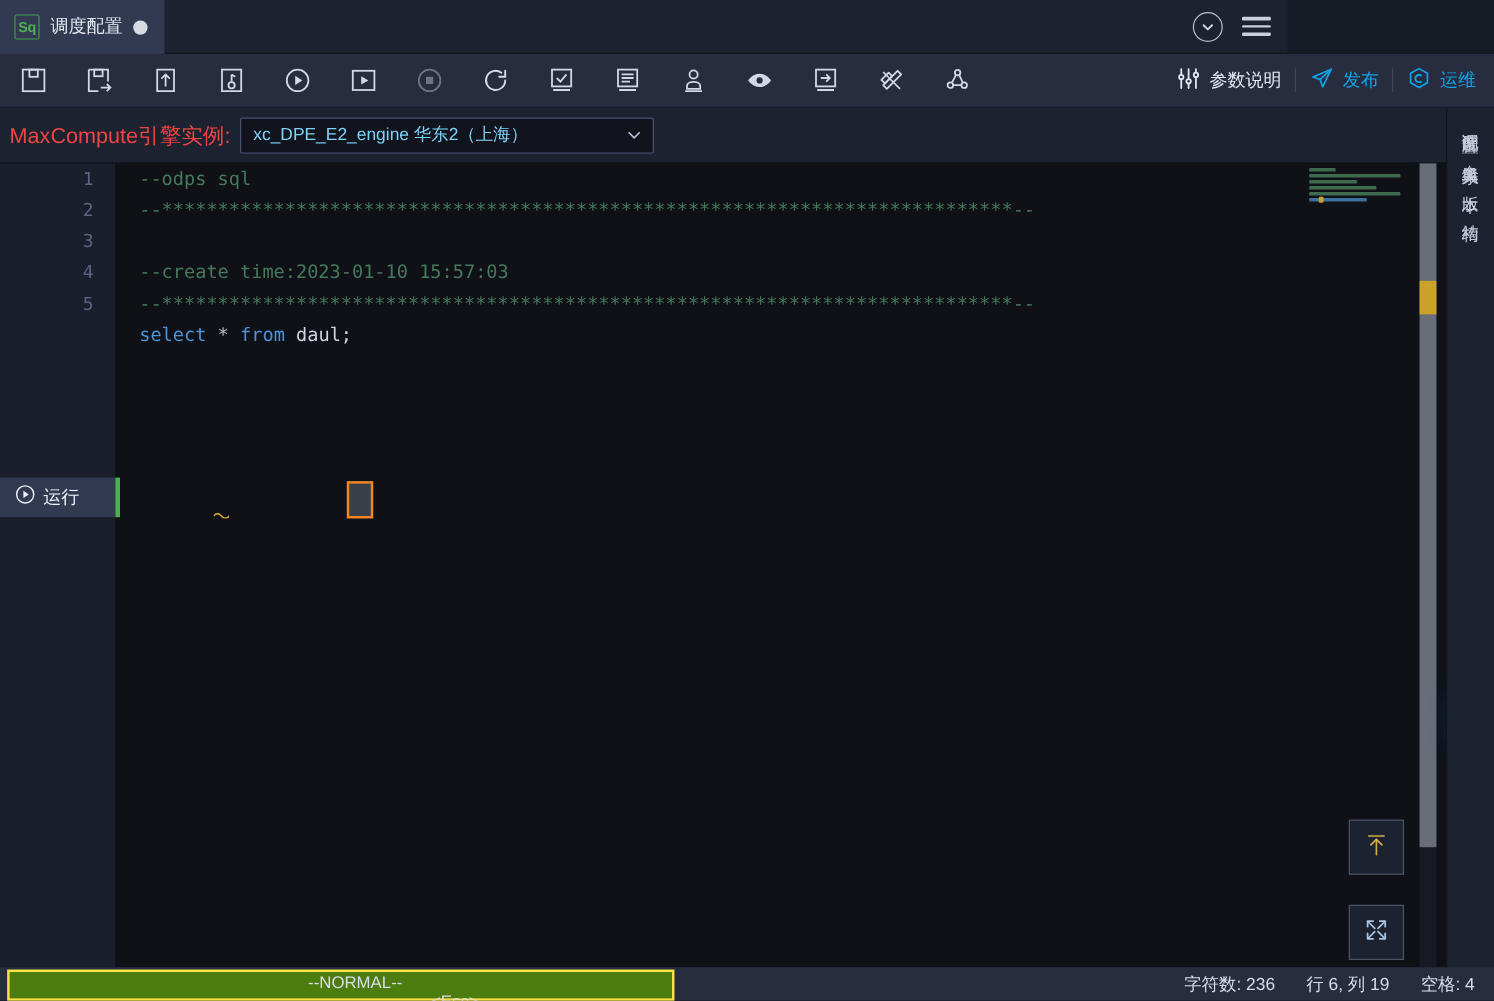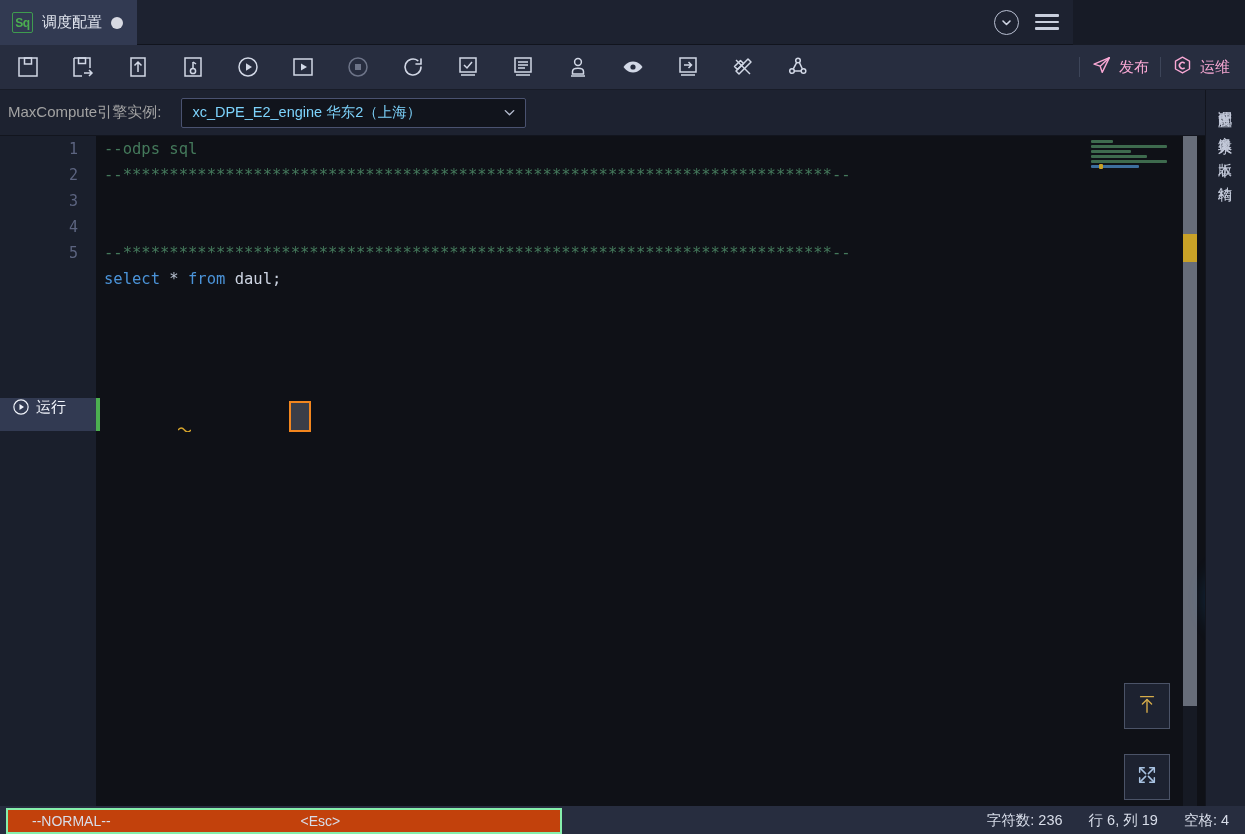"参数说明" div.tb-text-btn { html: none -> <div> <span> <svg> <path></path> <circle></circle> <circle></circle> <circle></circle> </svg> </span> <span>参数说明</span> </div> }
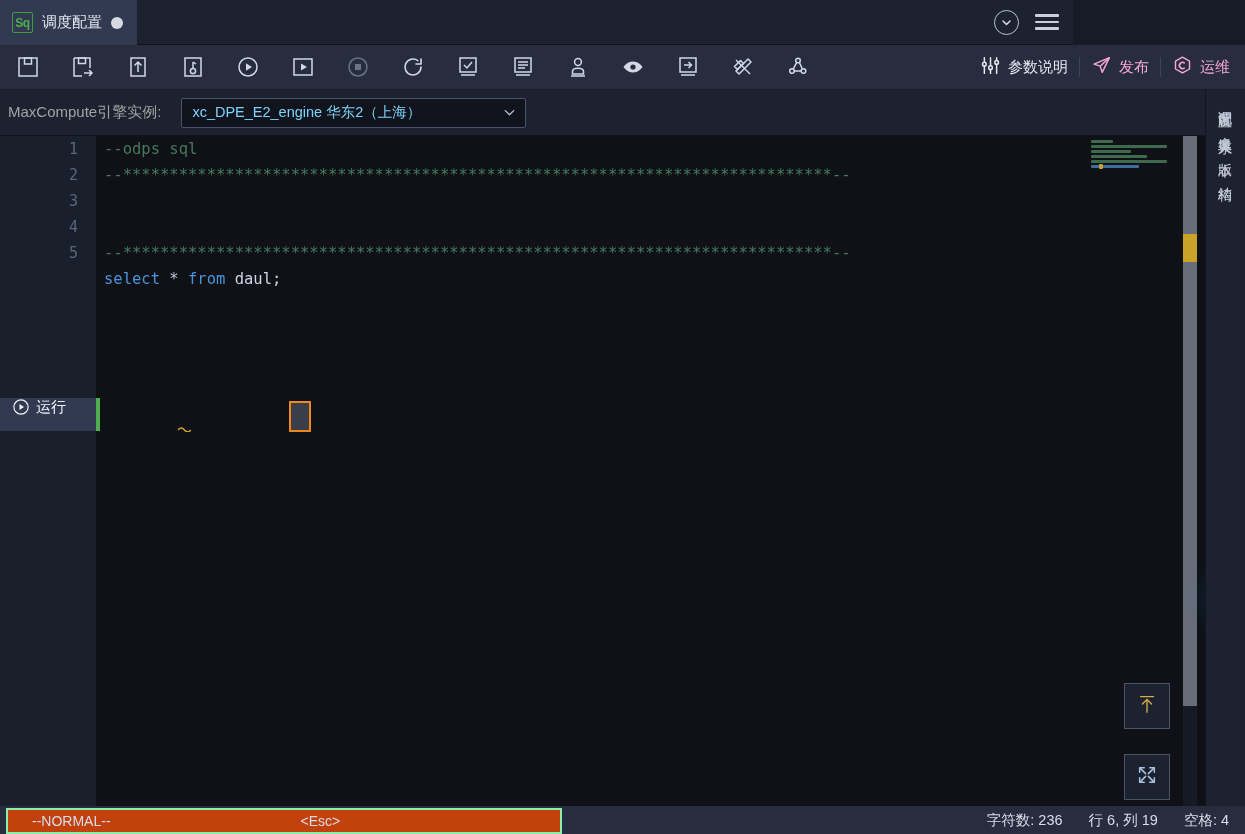"发布" .tb-text-btn.dim { color: #f9a8d4 -> #0ea5e9 }
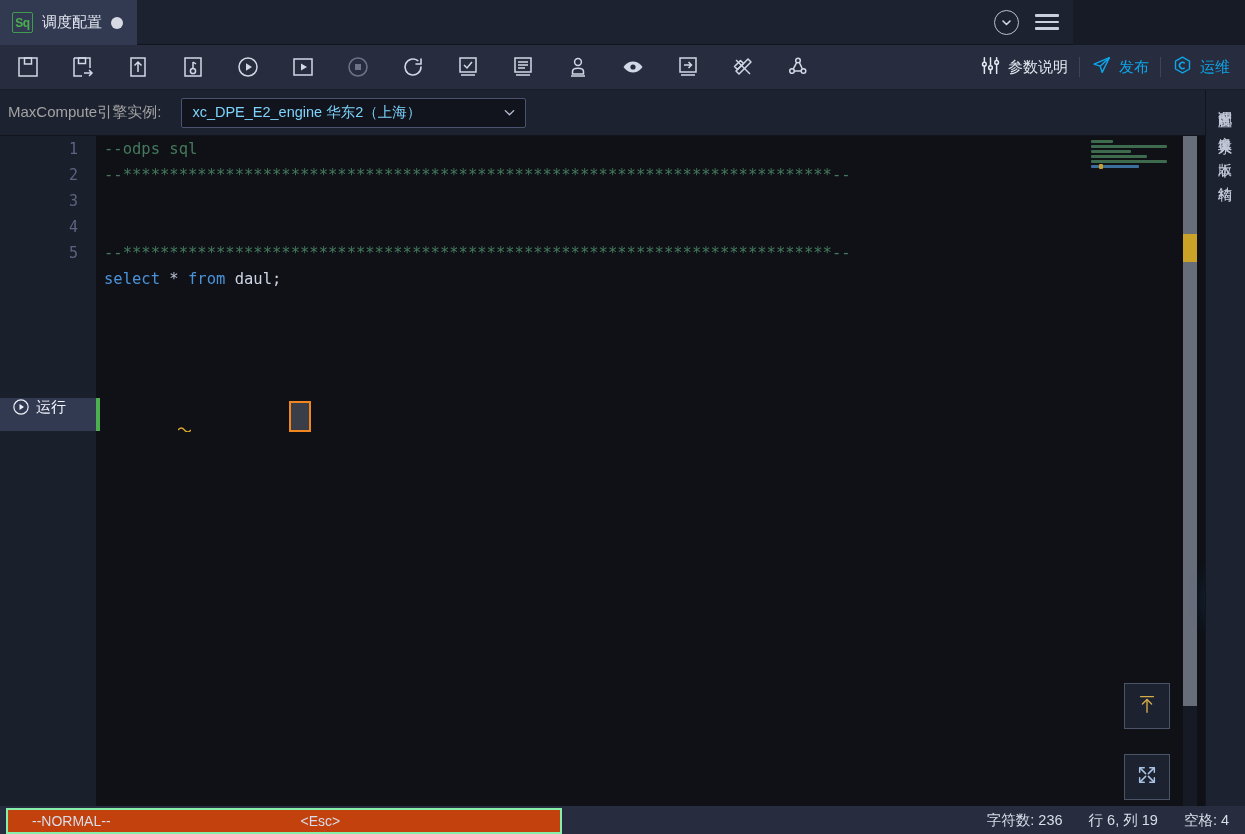"MaxCompute引擎实例:" .engine-label { color: #a3a3a3 -> #ef4444; font-size: 15px -> 18px; margin-right: 20px -> 8px }
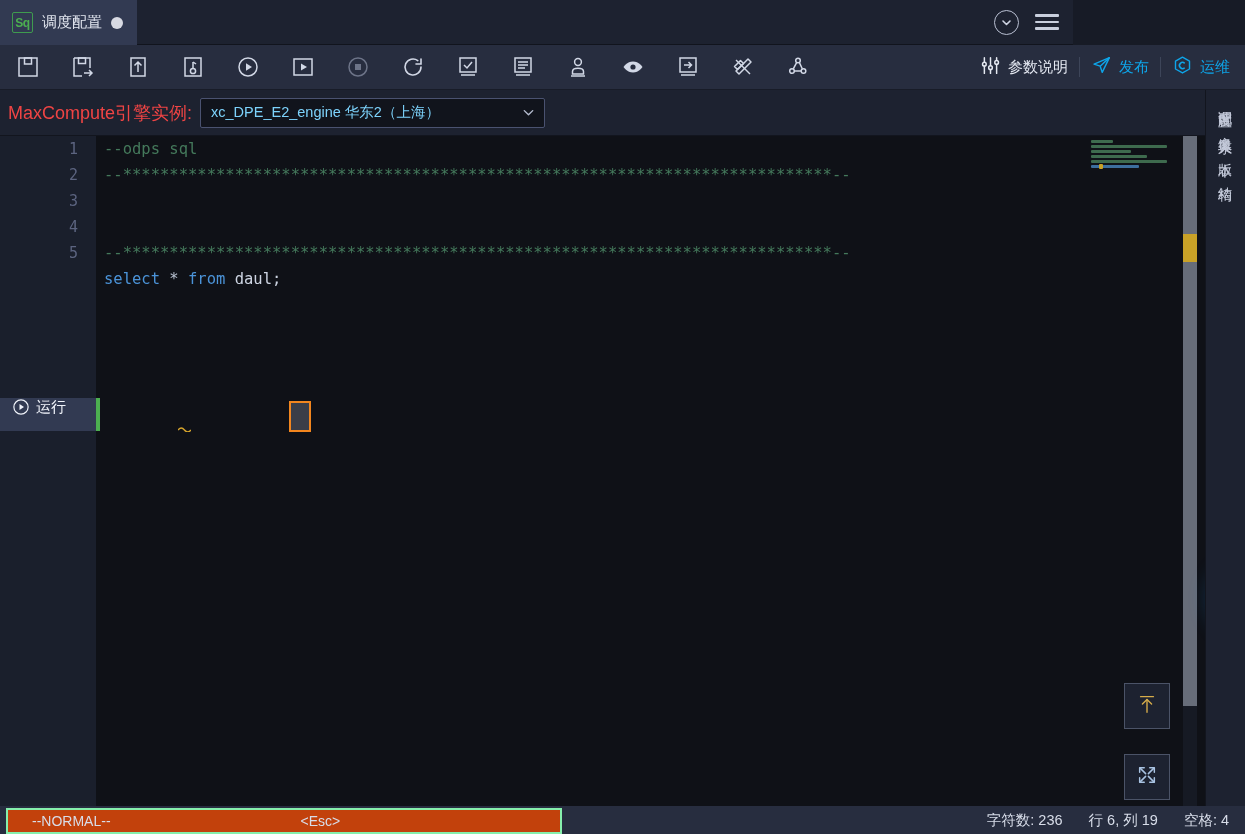"--odps sql" .code .ln { left: 8px -> 20px }
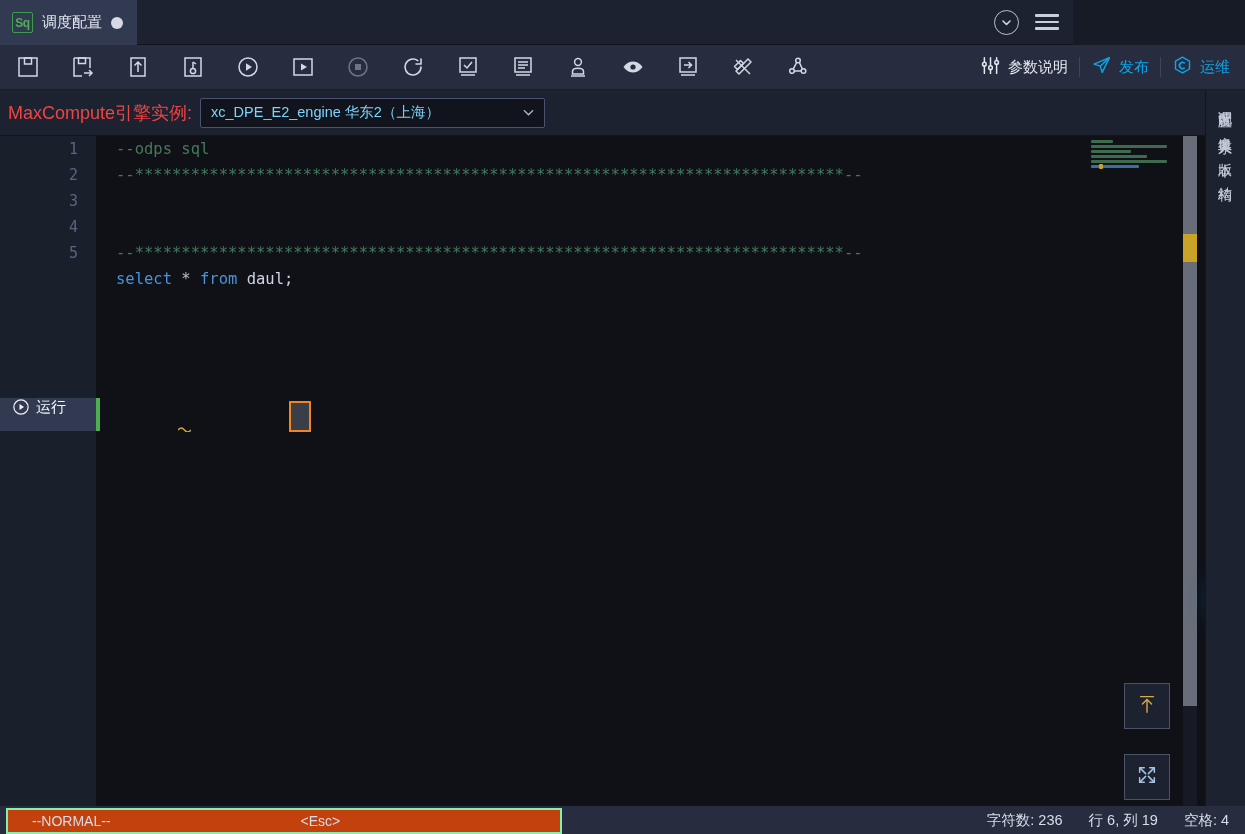"--create time:2023-01-10 15:57:03" div.ln { html: none -> <div>--create time:2023-01-10 15:57:03</div> }
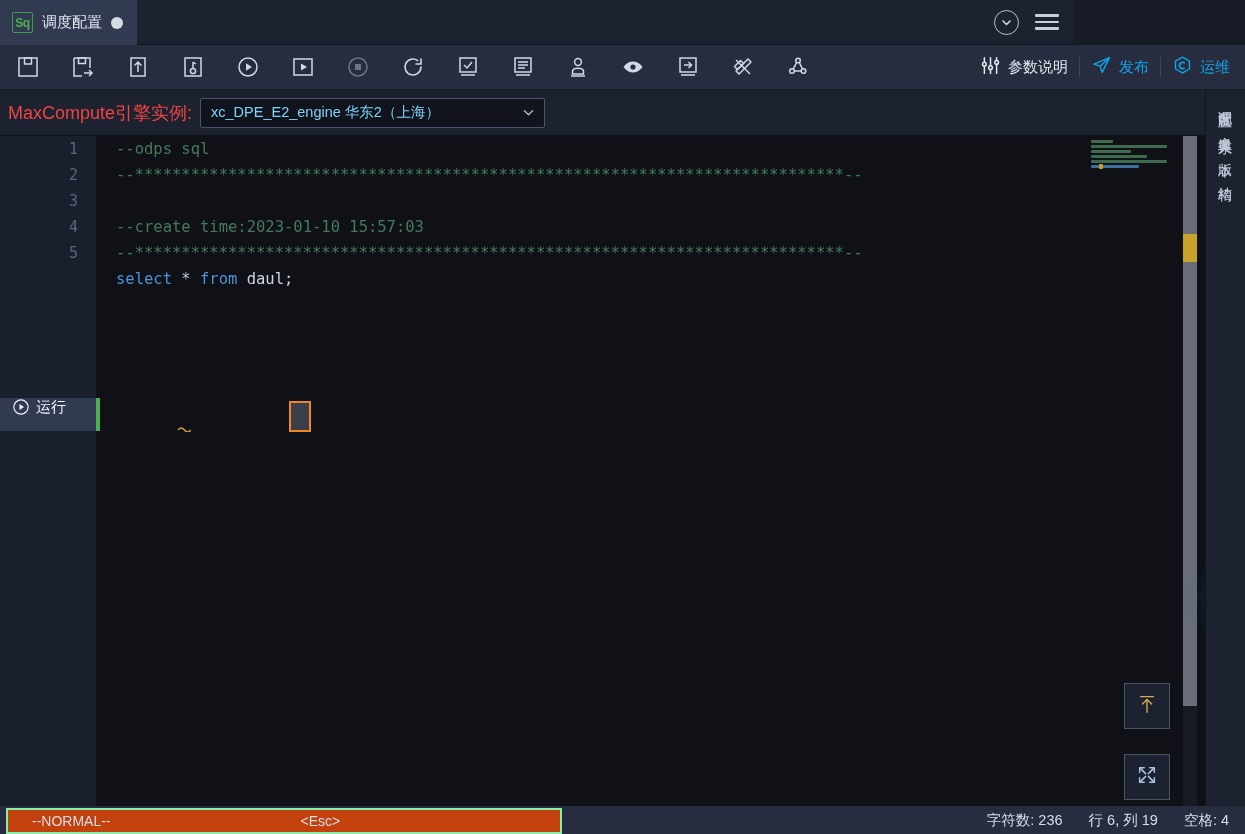"运行" .run-float { align-items: flex-start -> center }
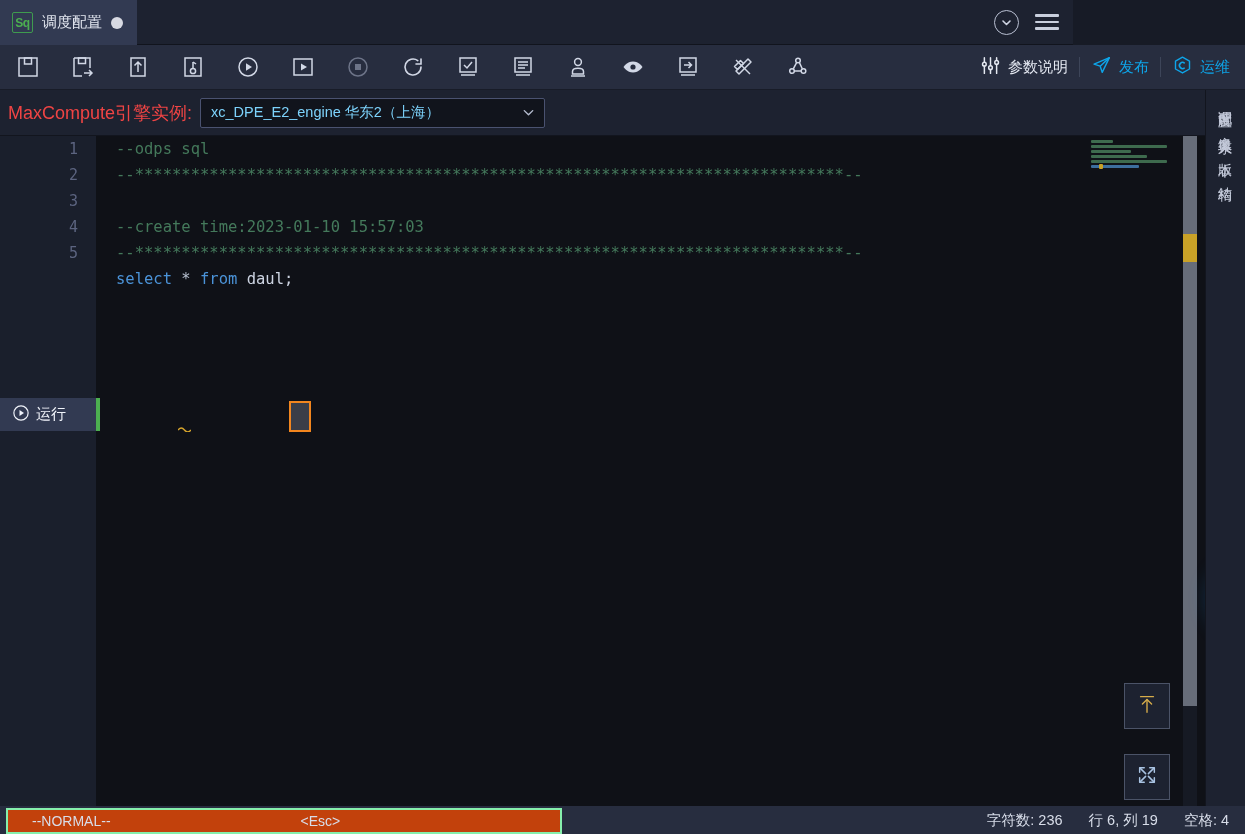"--NORMAL--" .vim-box { background: #c2410c -> #4d7c0f; border: 2px solid #86efac -> 2px solid #fde047; flex-direction: none -> column }
